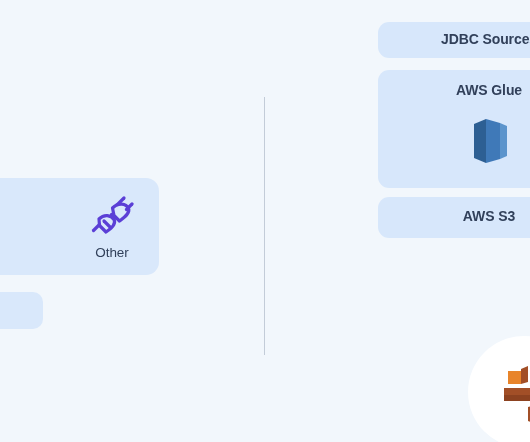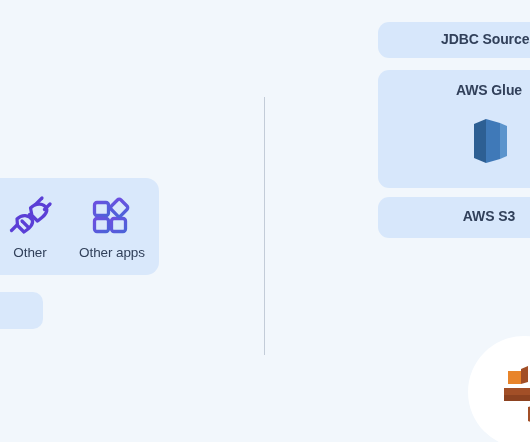"Other apps" div.app-tile { html: <div> <span> <svg> <defs> <linearGradient> <stop></stop> <stop></stop> </linearGradient> </defs> <rect></rect> <rect></rect> <rect></rect> <rect></rect> </svg> </span> <span>Other apps</span> </div> -> none }
